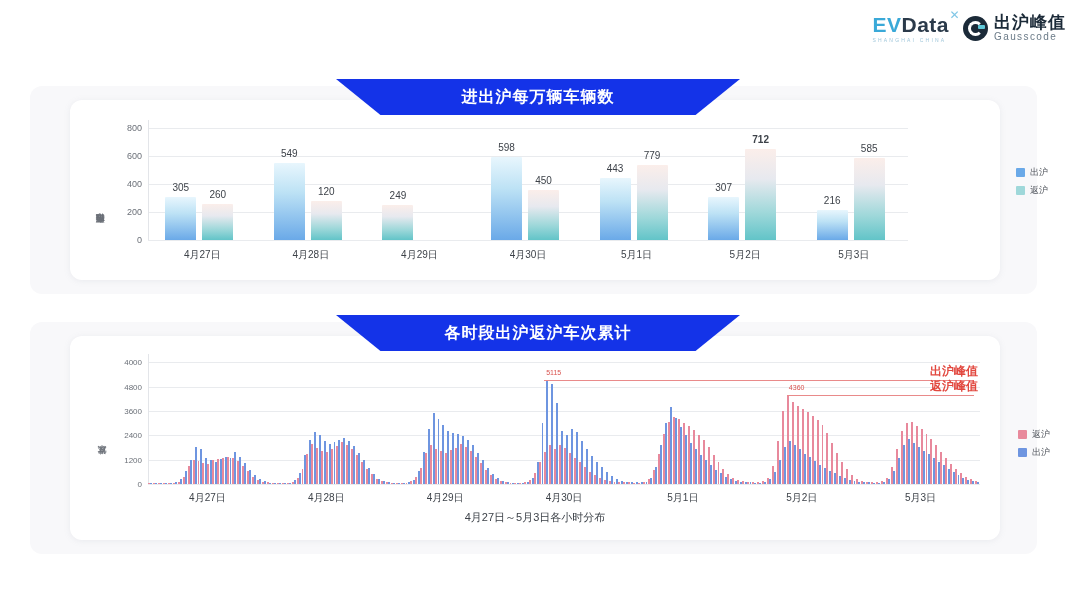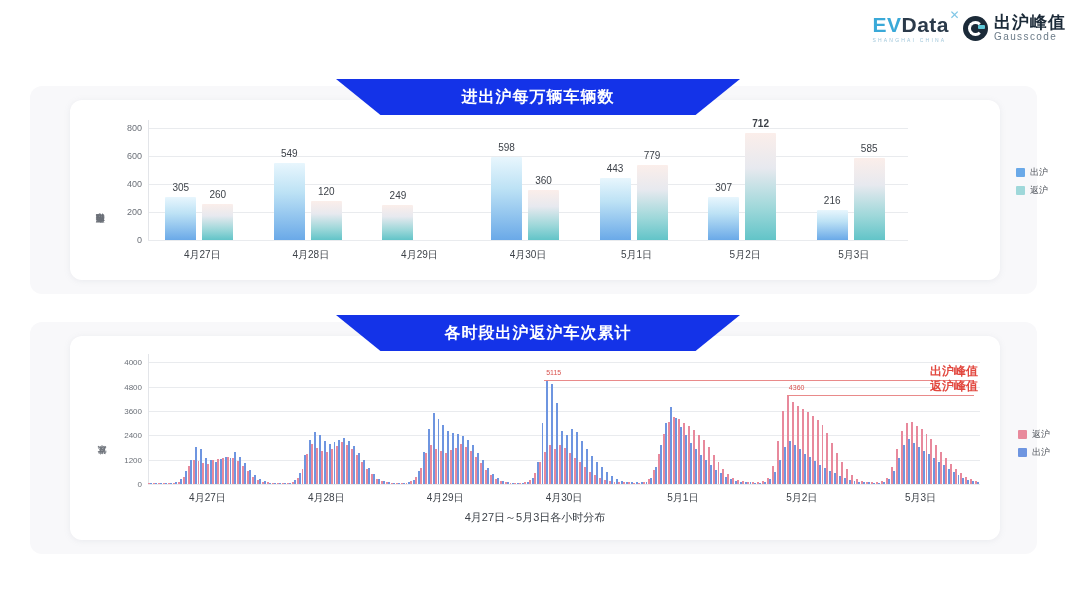"712" div.bar2 { height: 107px -> 91px }
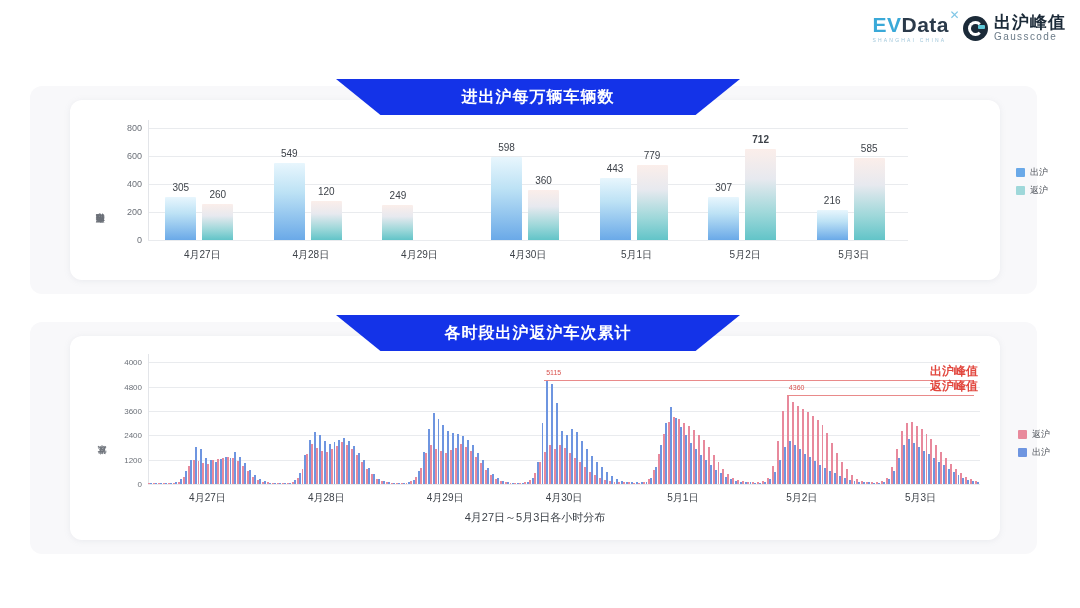"360" span.blabel { text: 360 -> 450 }
